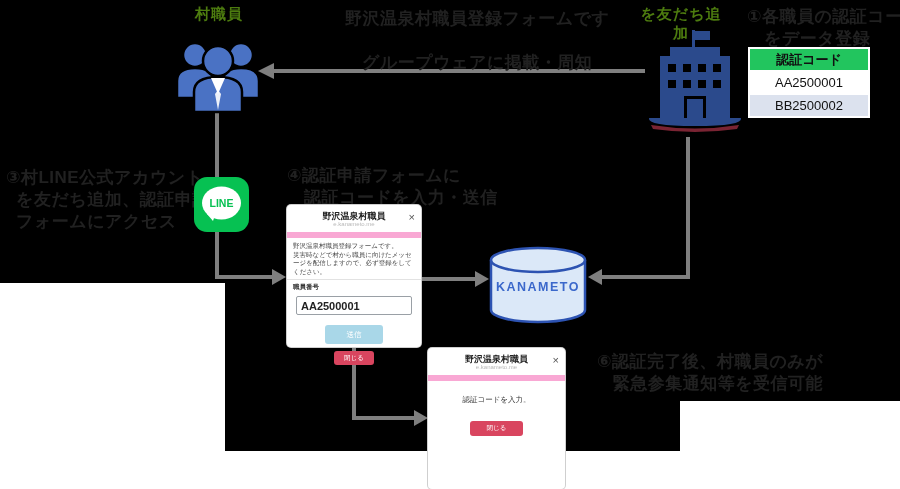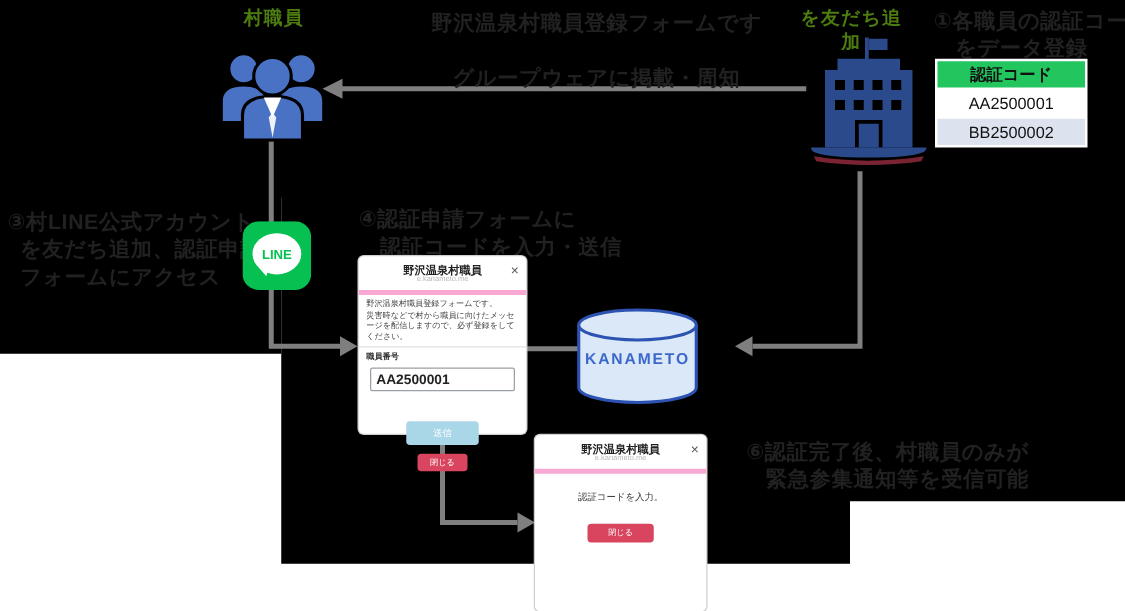"野沢温泉村職員" .dlg-head { border-bottom: 4px solid #f9a8d4 -> 6px solid #f9a8d4 }
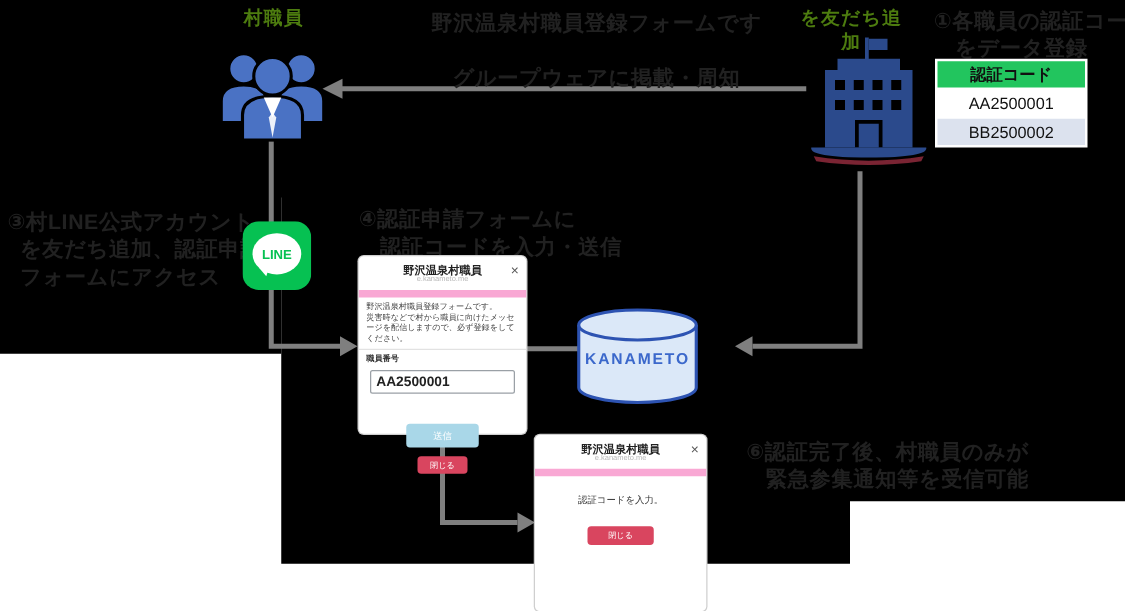"KANAMETO" #kanameto { left: 461px -> 489px }
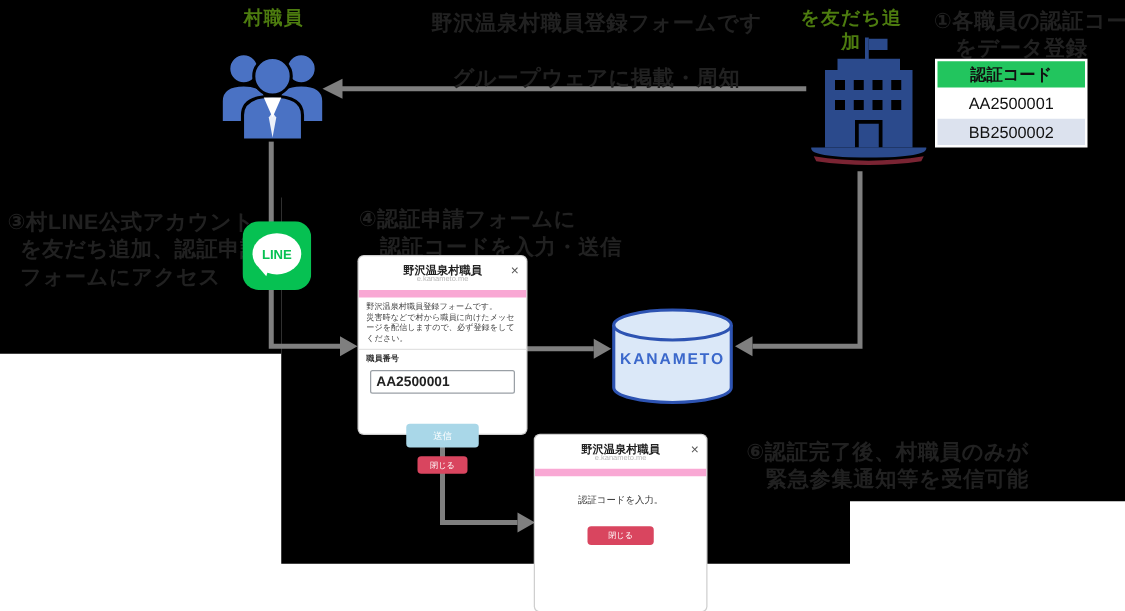"送信" .btn-submit { margin-top: 24px -> 10px }
